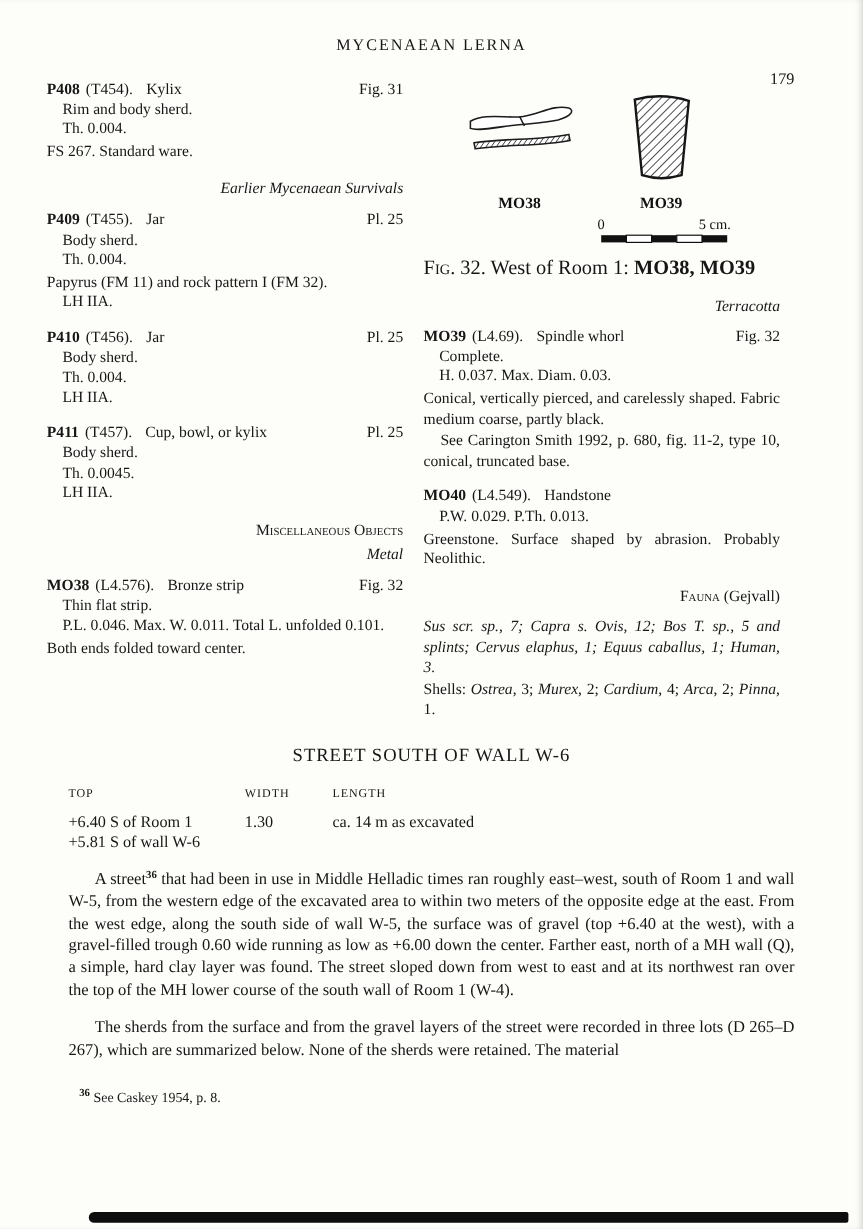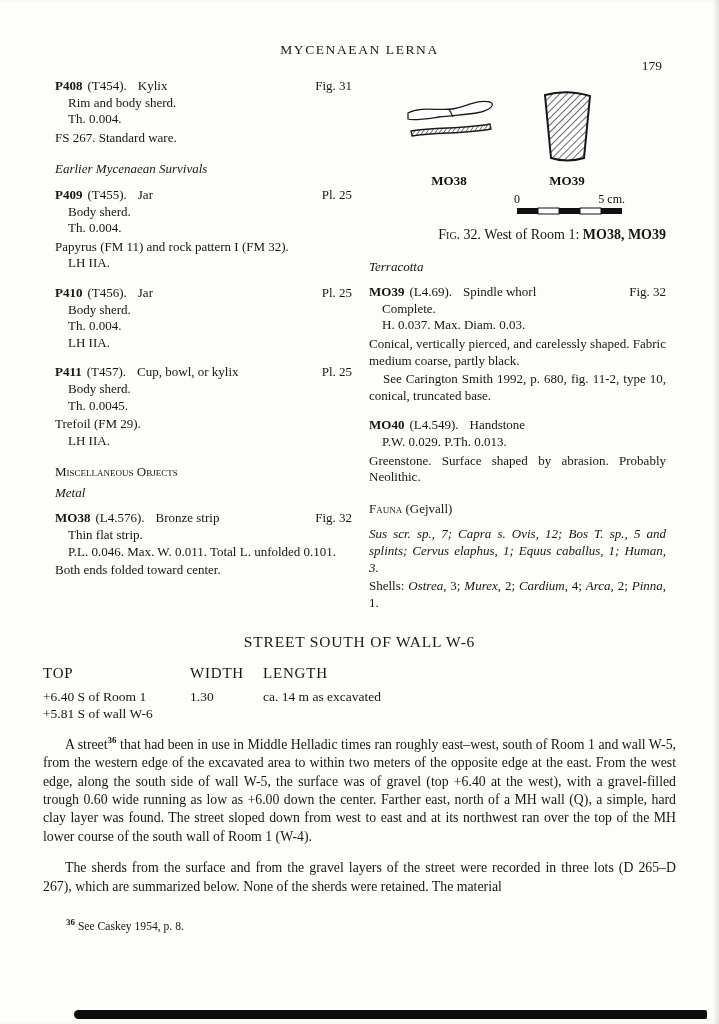"MYCENAEAN LERNA" .head-row { padding-top: 42px -> 30px }
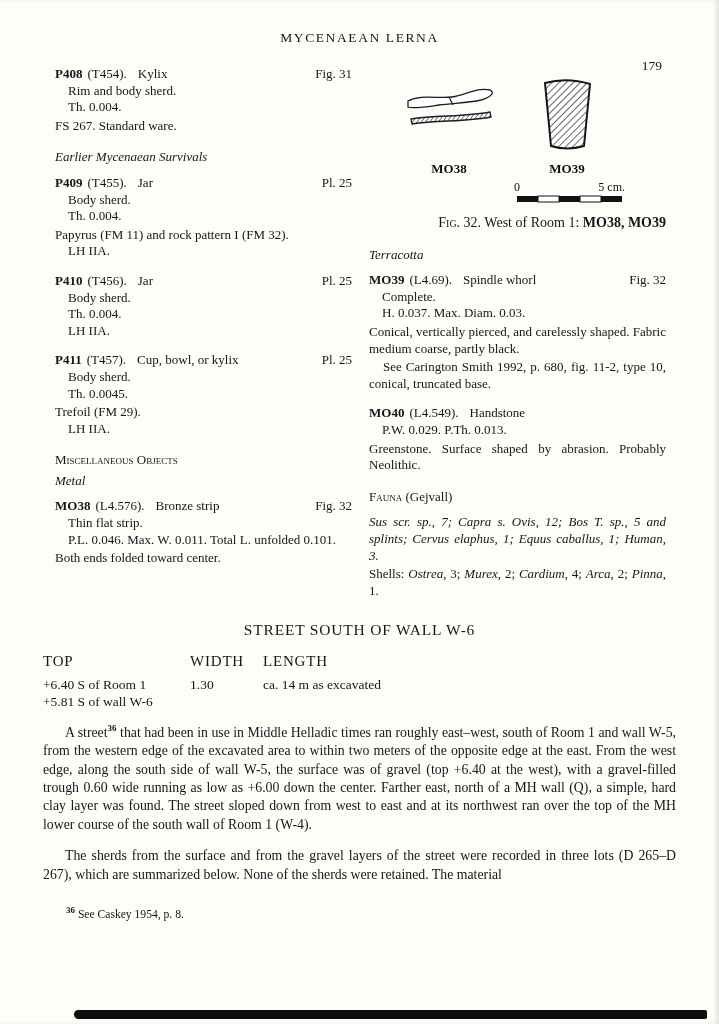"P408 (T454). Kylix" .columns { padding: 0 55px -> 0 39px }
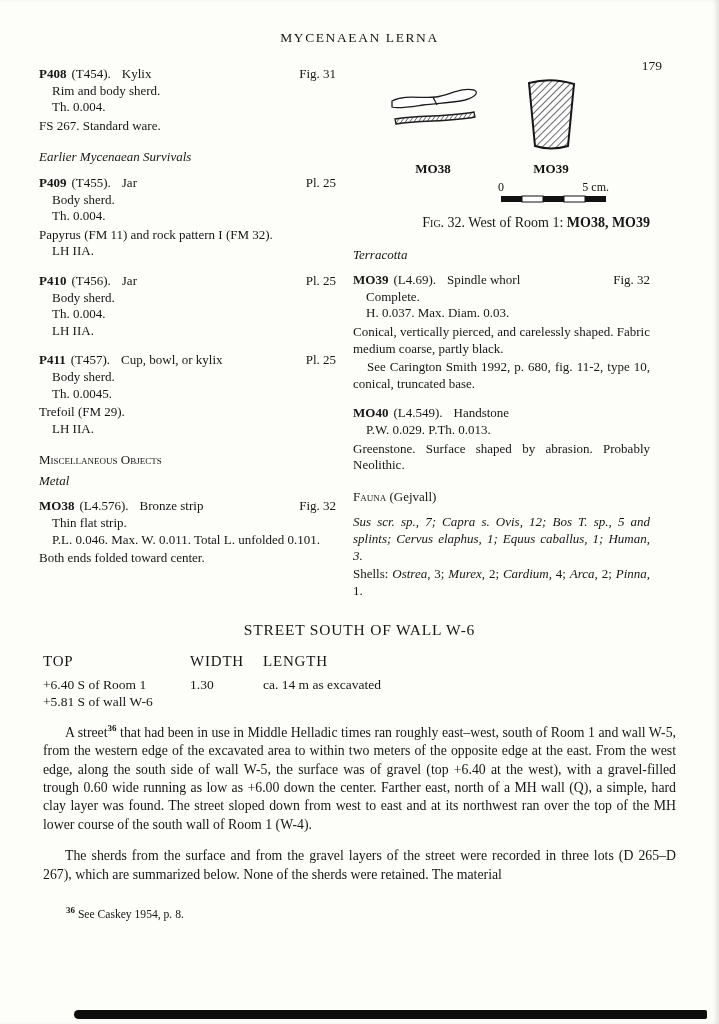"Earlier Mycenaean Survivals" .subhead { text-align: none -> right }
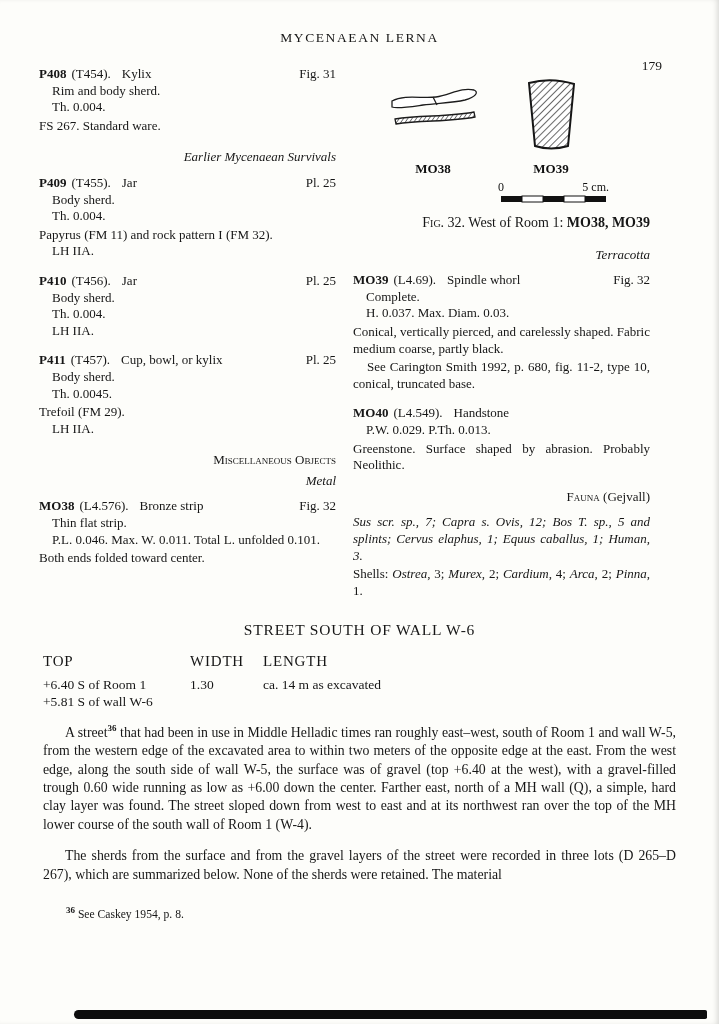"Fig. 32. West of Room" .fig-caption { font-size: 14px -> 17px; text-align: right -> left }
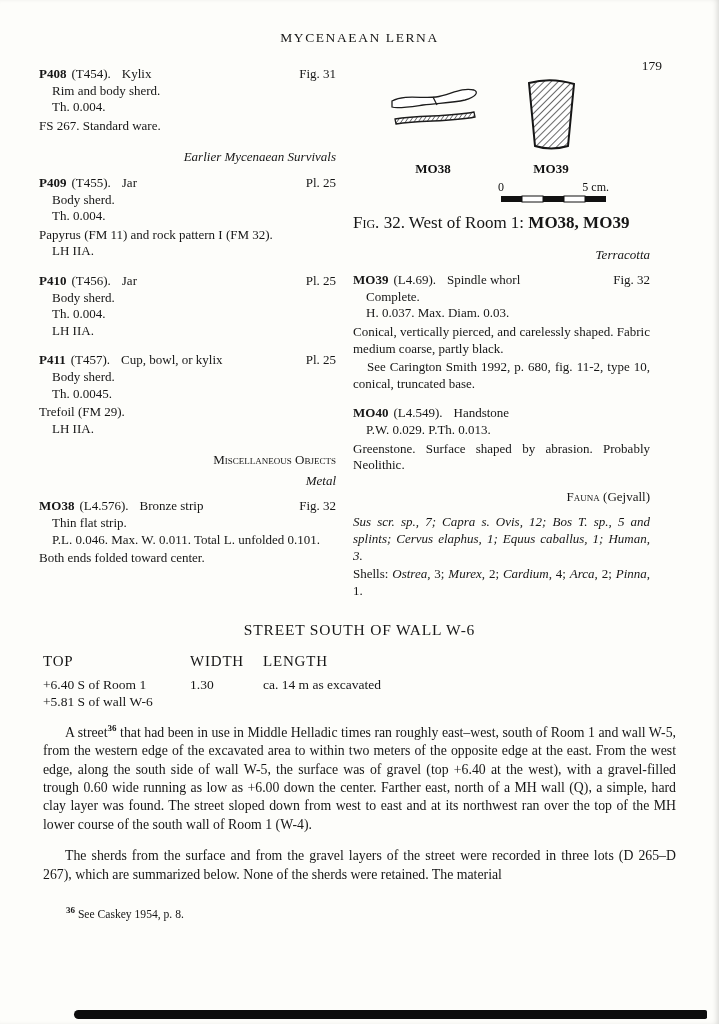"Trefoil (FM 29)." div.line { html: <div>Trefoil (FM 29).</div> -> none }
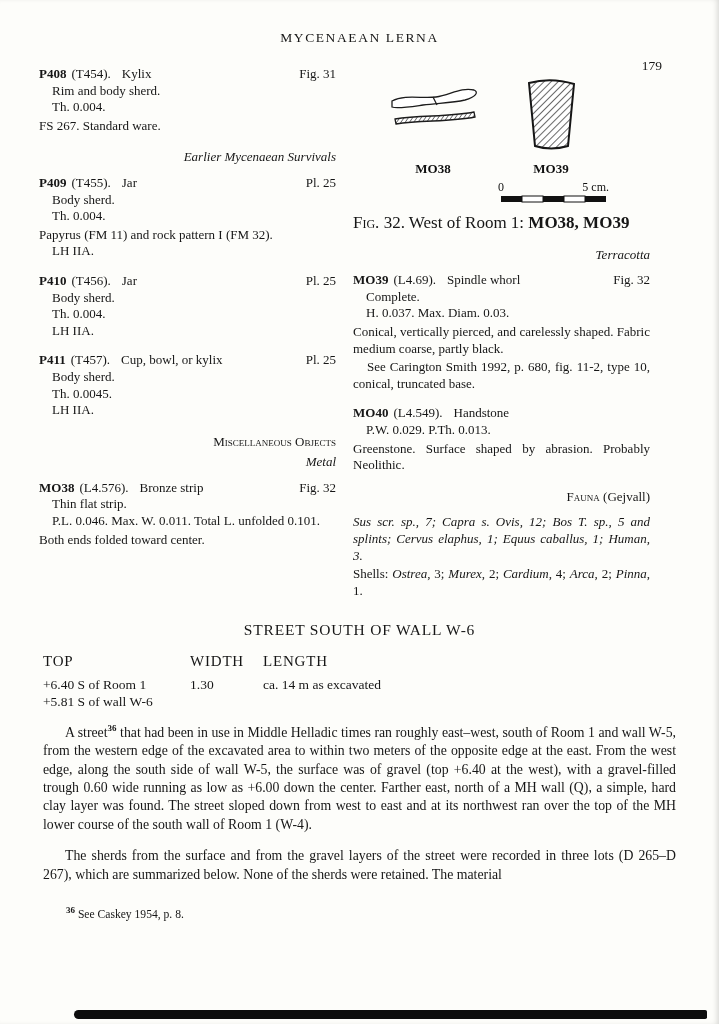"STREET SOUTH OF WALL W-6" .street { padding: 0 43px -> 0 57px }
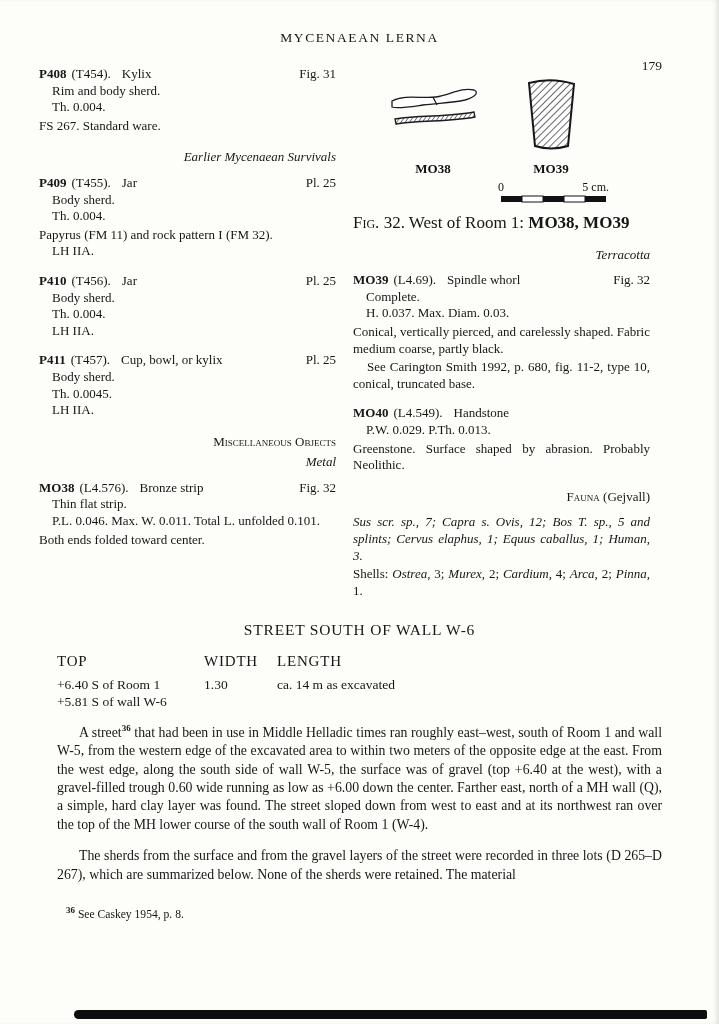"TOP" table.meas th { font-size: 15px -> 10px }
